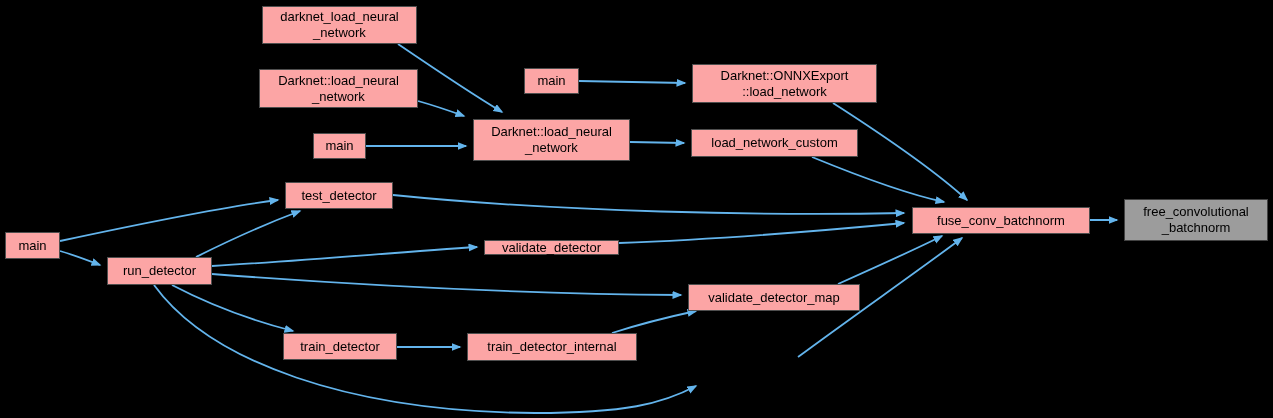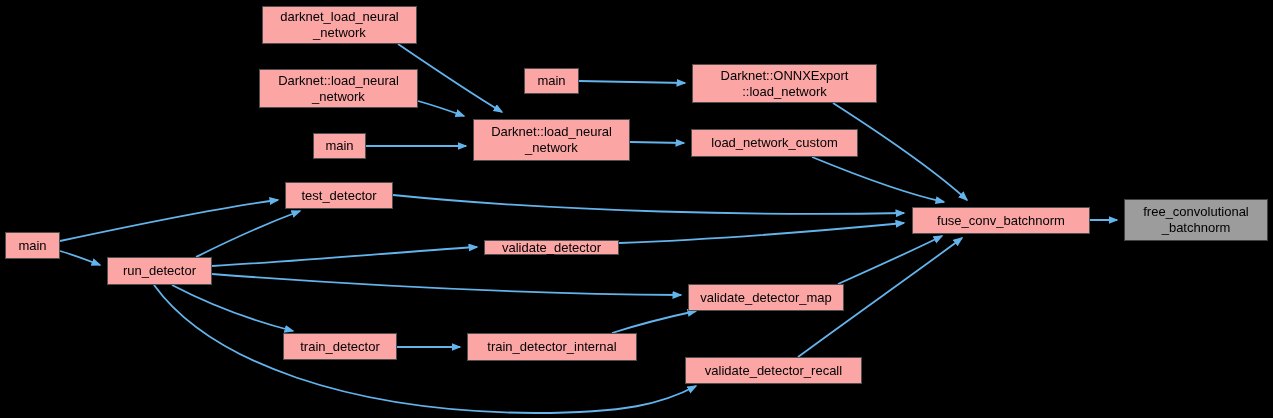"validate_detector_map" div.node { width: 156px -> 172px }
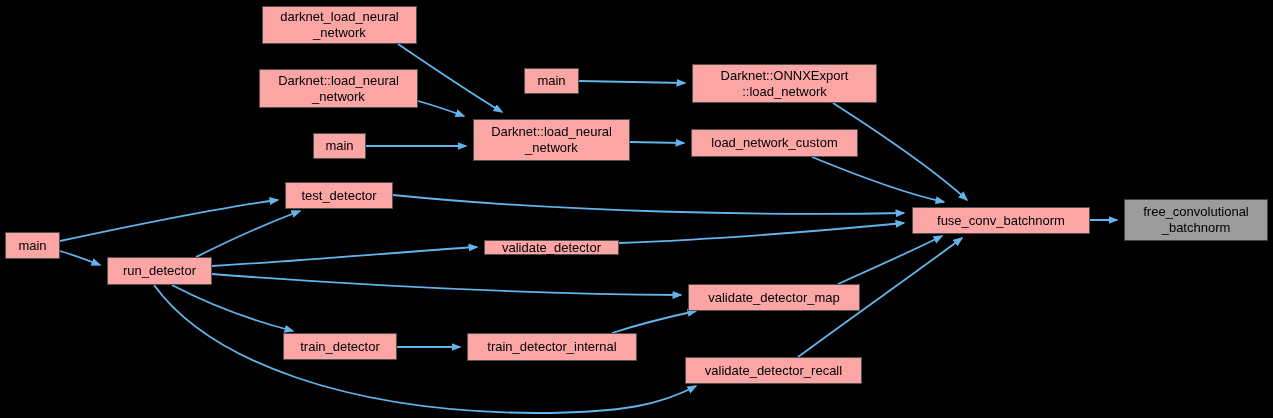"validate_detector_recall" div.node { html: <div> <span>validate_detector_recall</span> </div> -> none }
